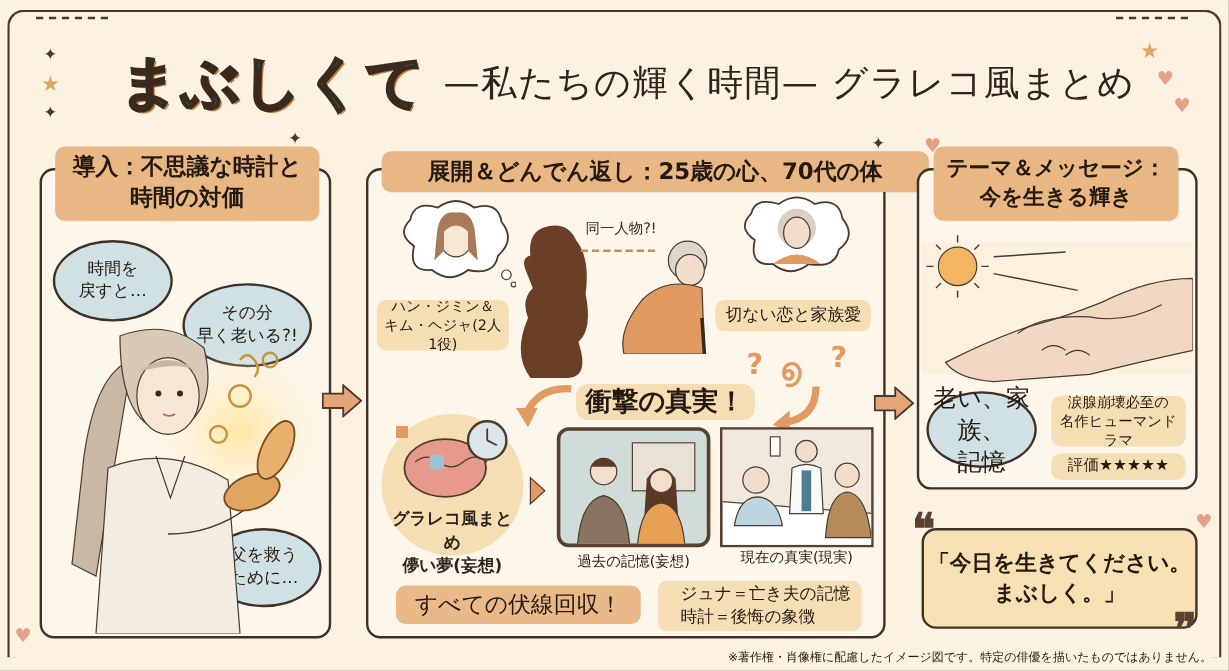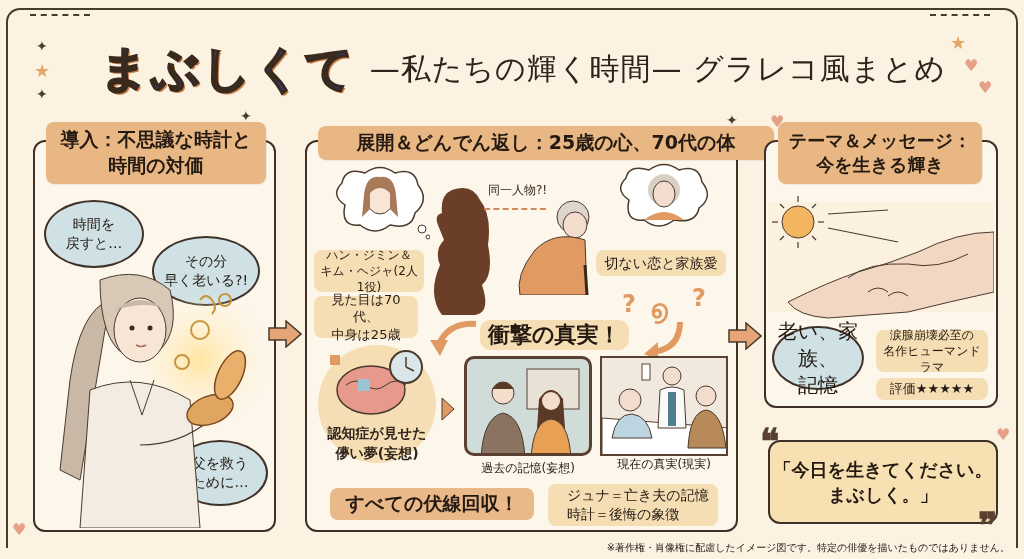"まぶしくて" .title-main { color: #1d4ed8 -> #0f766e }
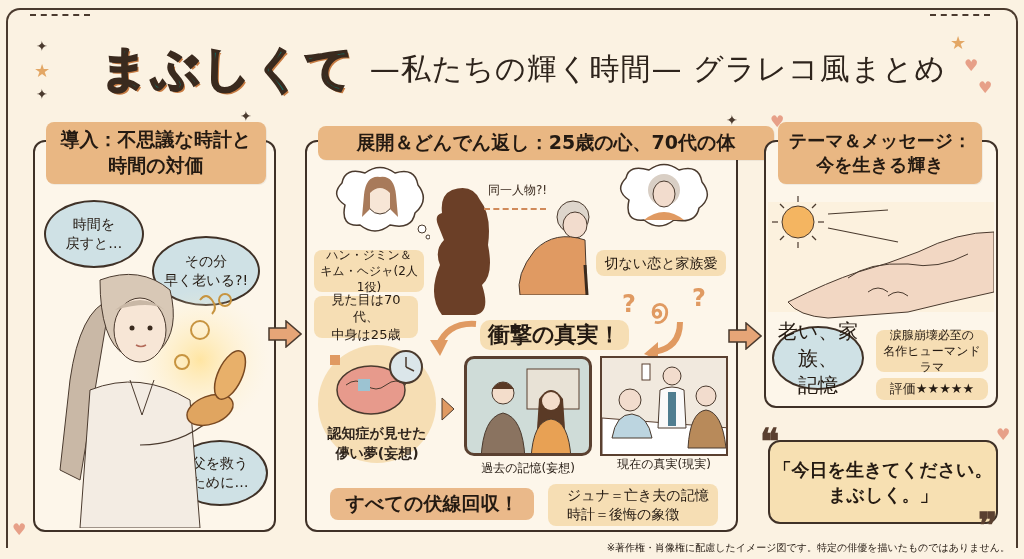"見た目は70代、" div.tag { html: <div> <span>見た目は70代、</span> <span>中身は25歳</span> </div> -> none }
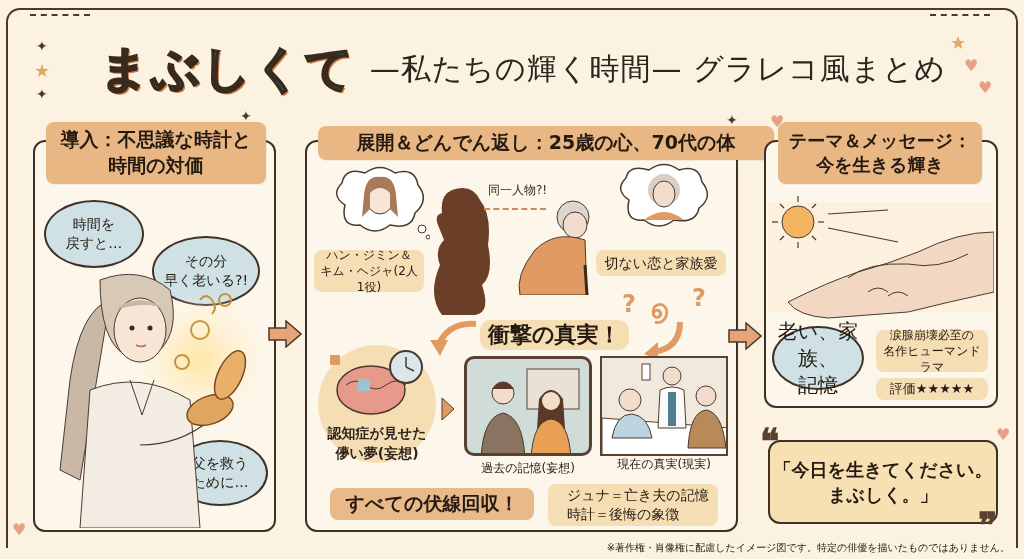"認知症が見せた" div { text: 認知症が見せた -> グラレコ風まとめ }
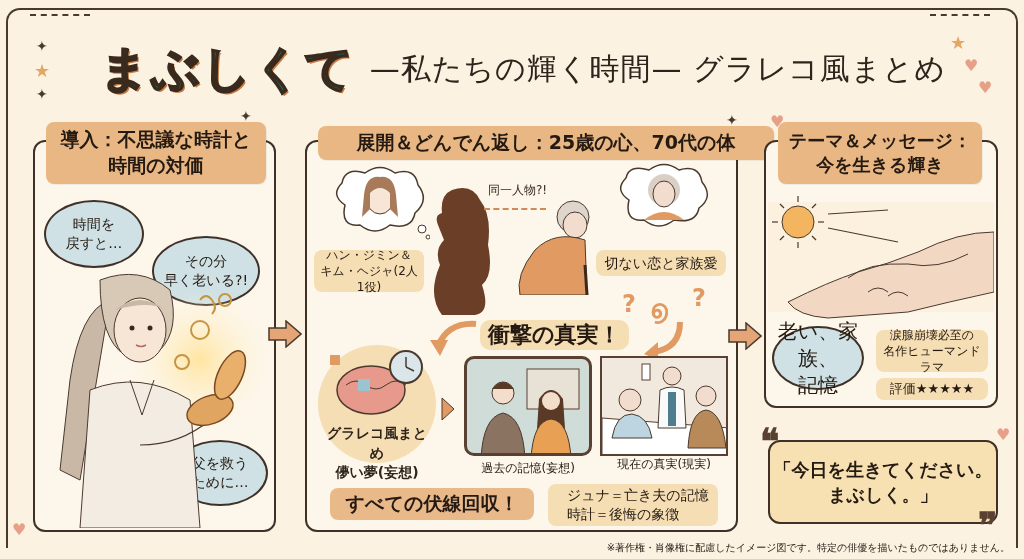"すべての伏線回収！" div { font-weight: bold -> normal }
